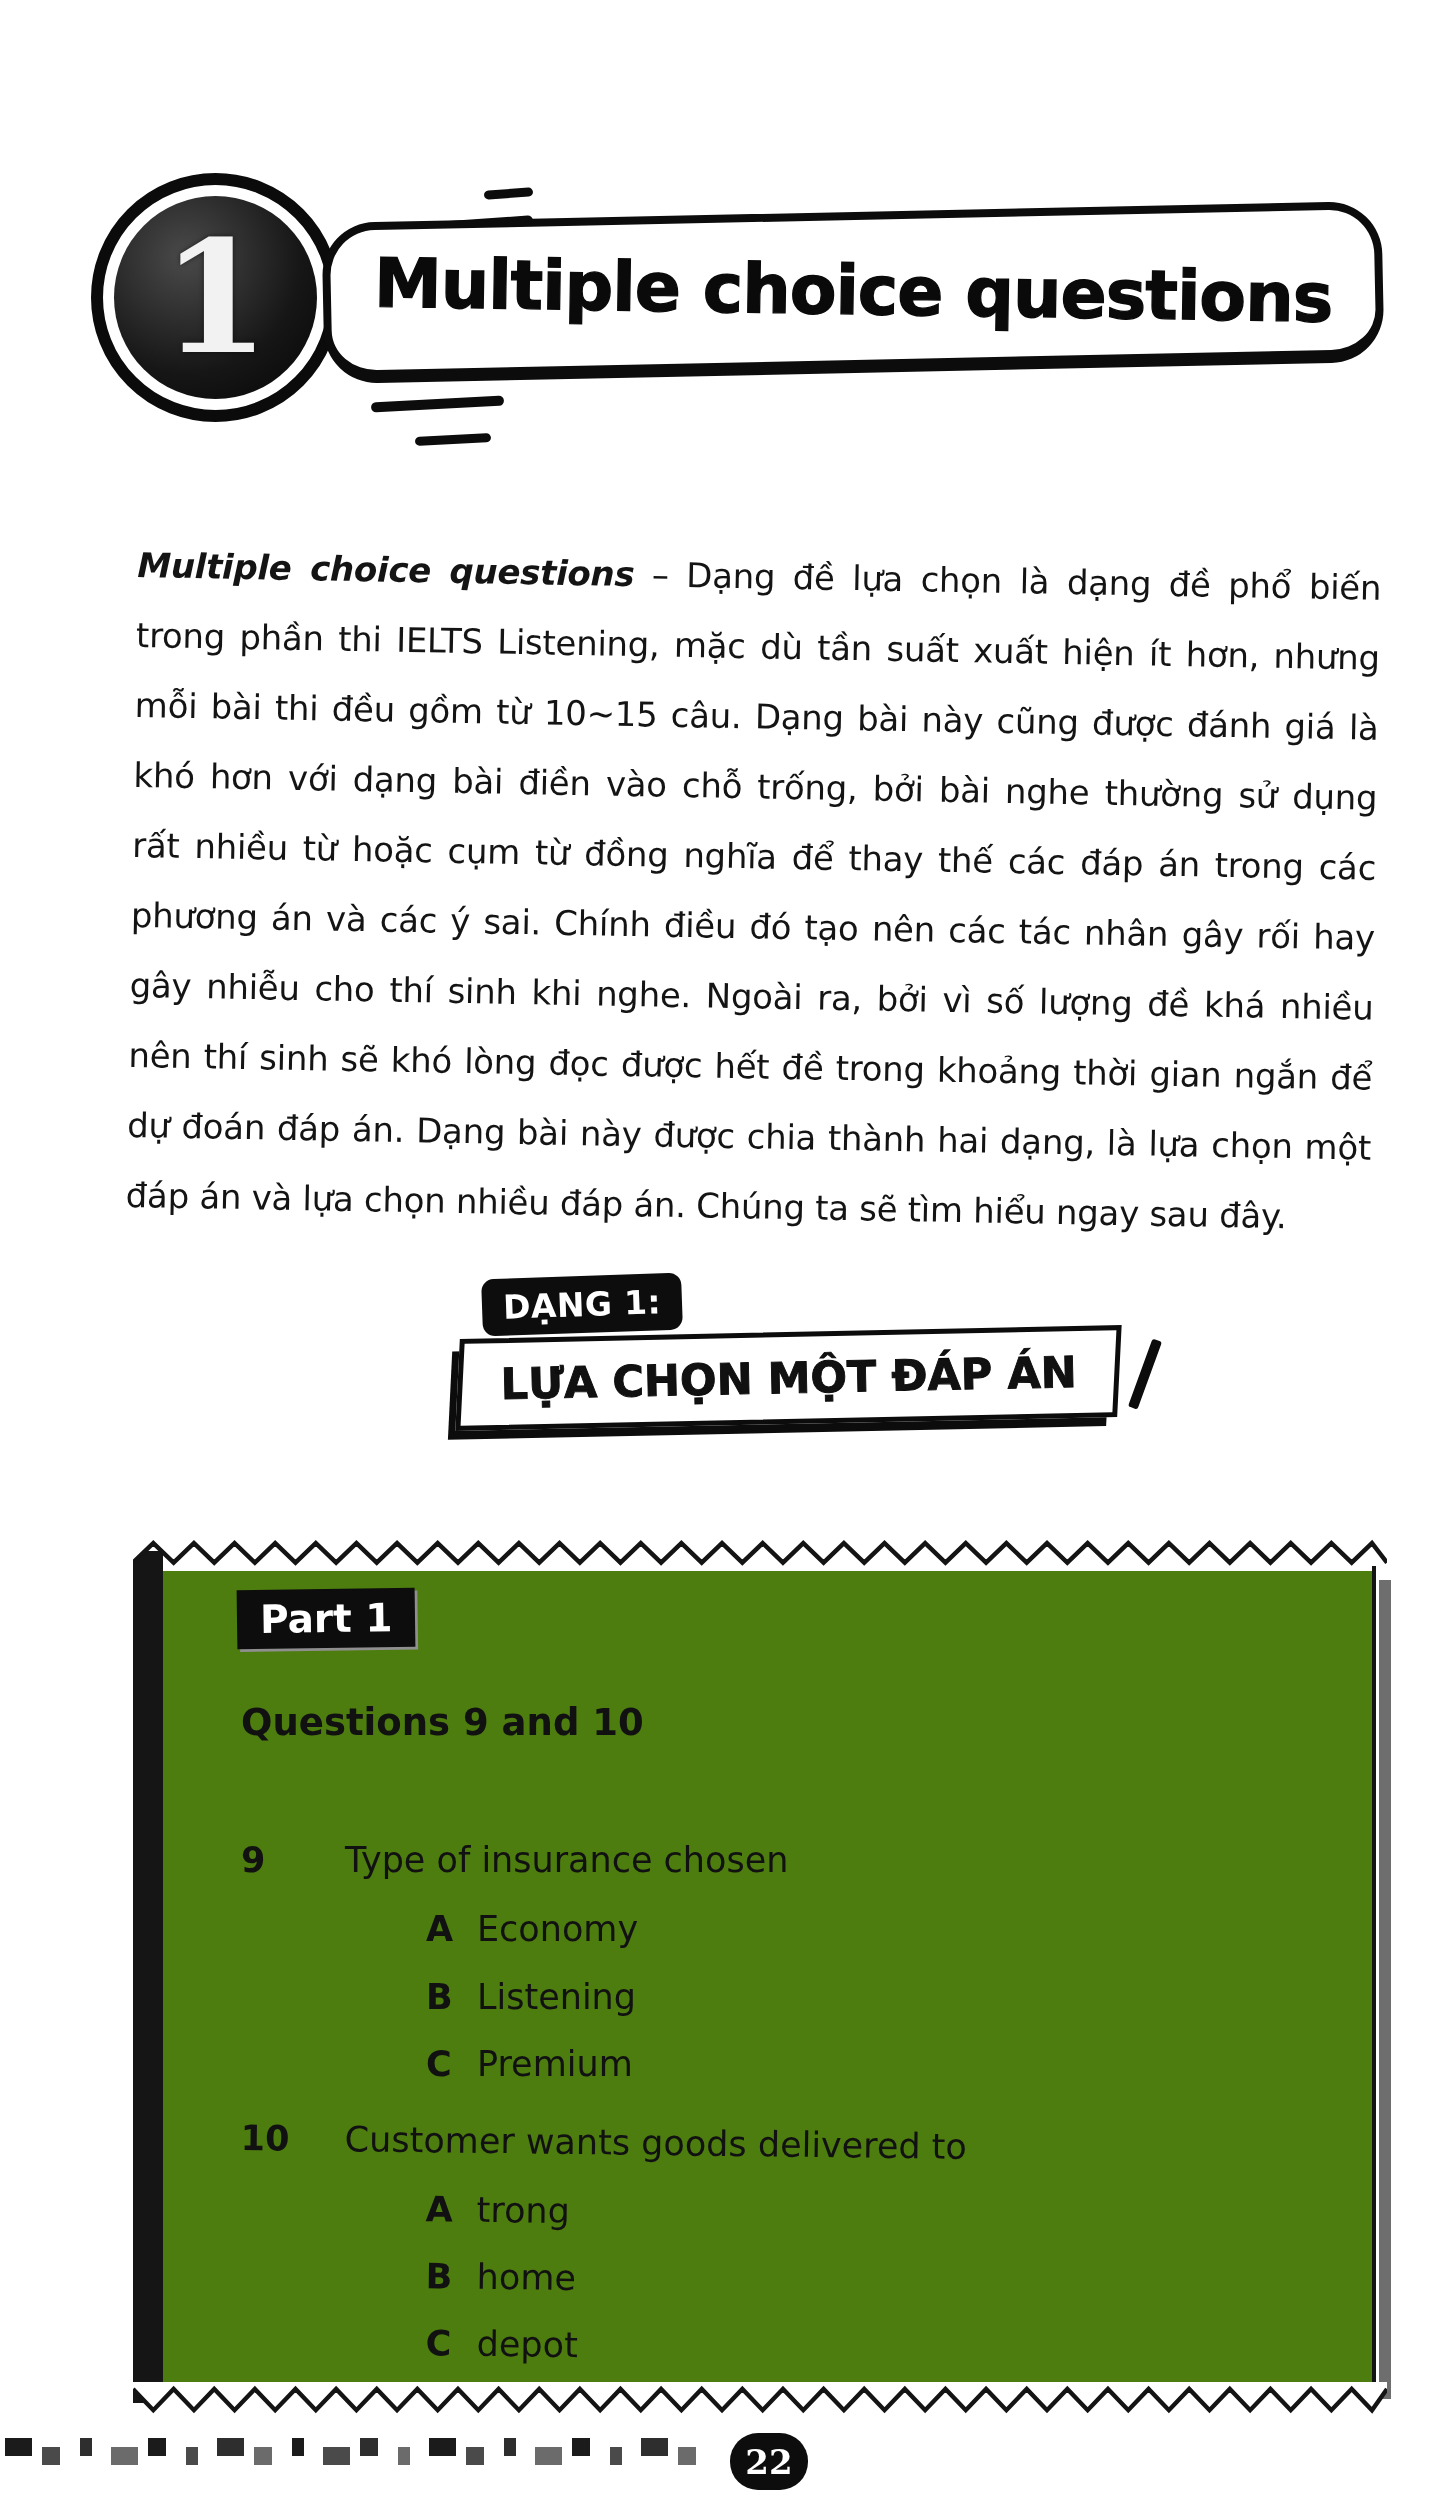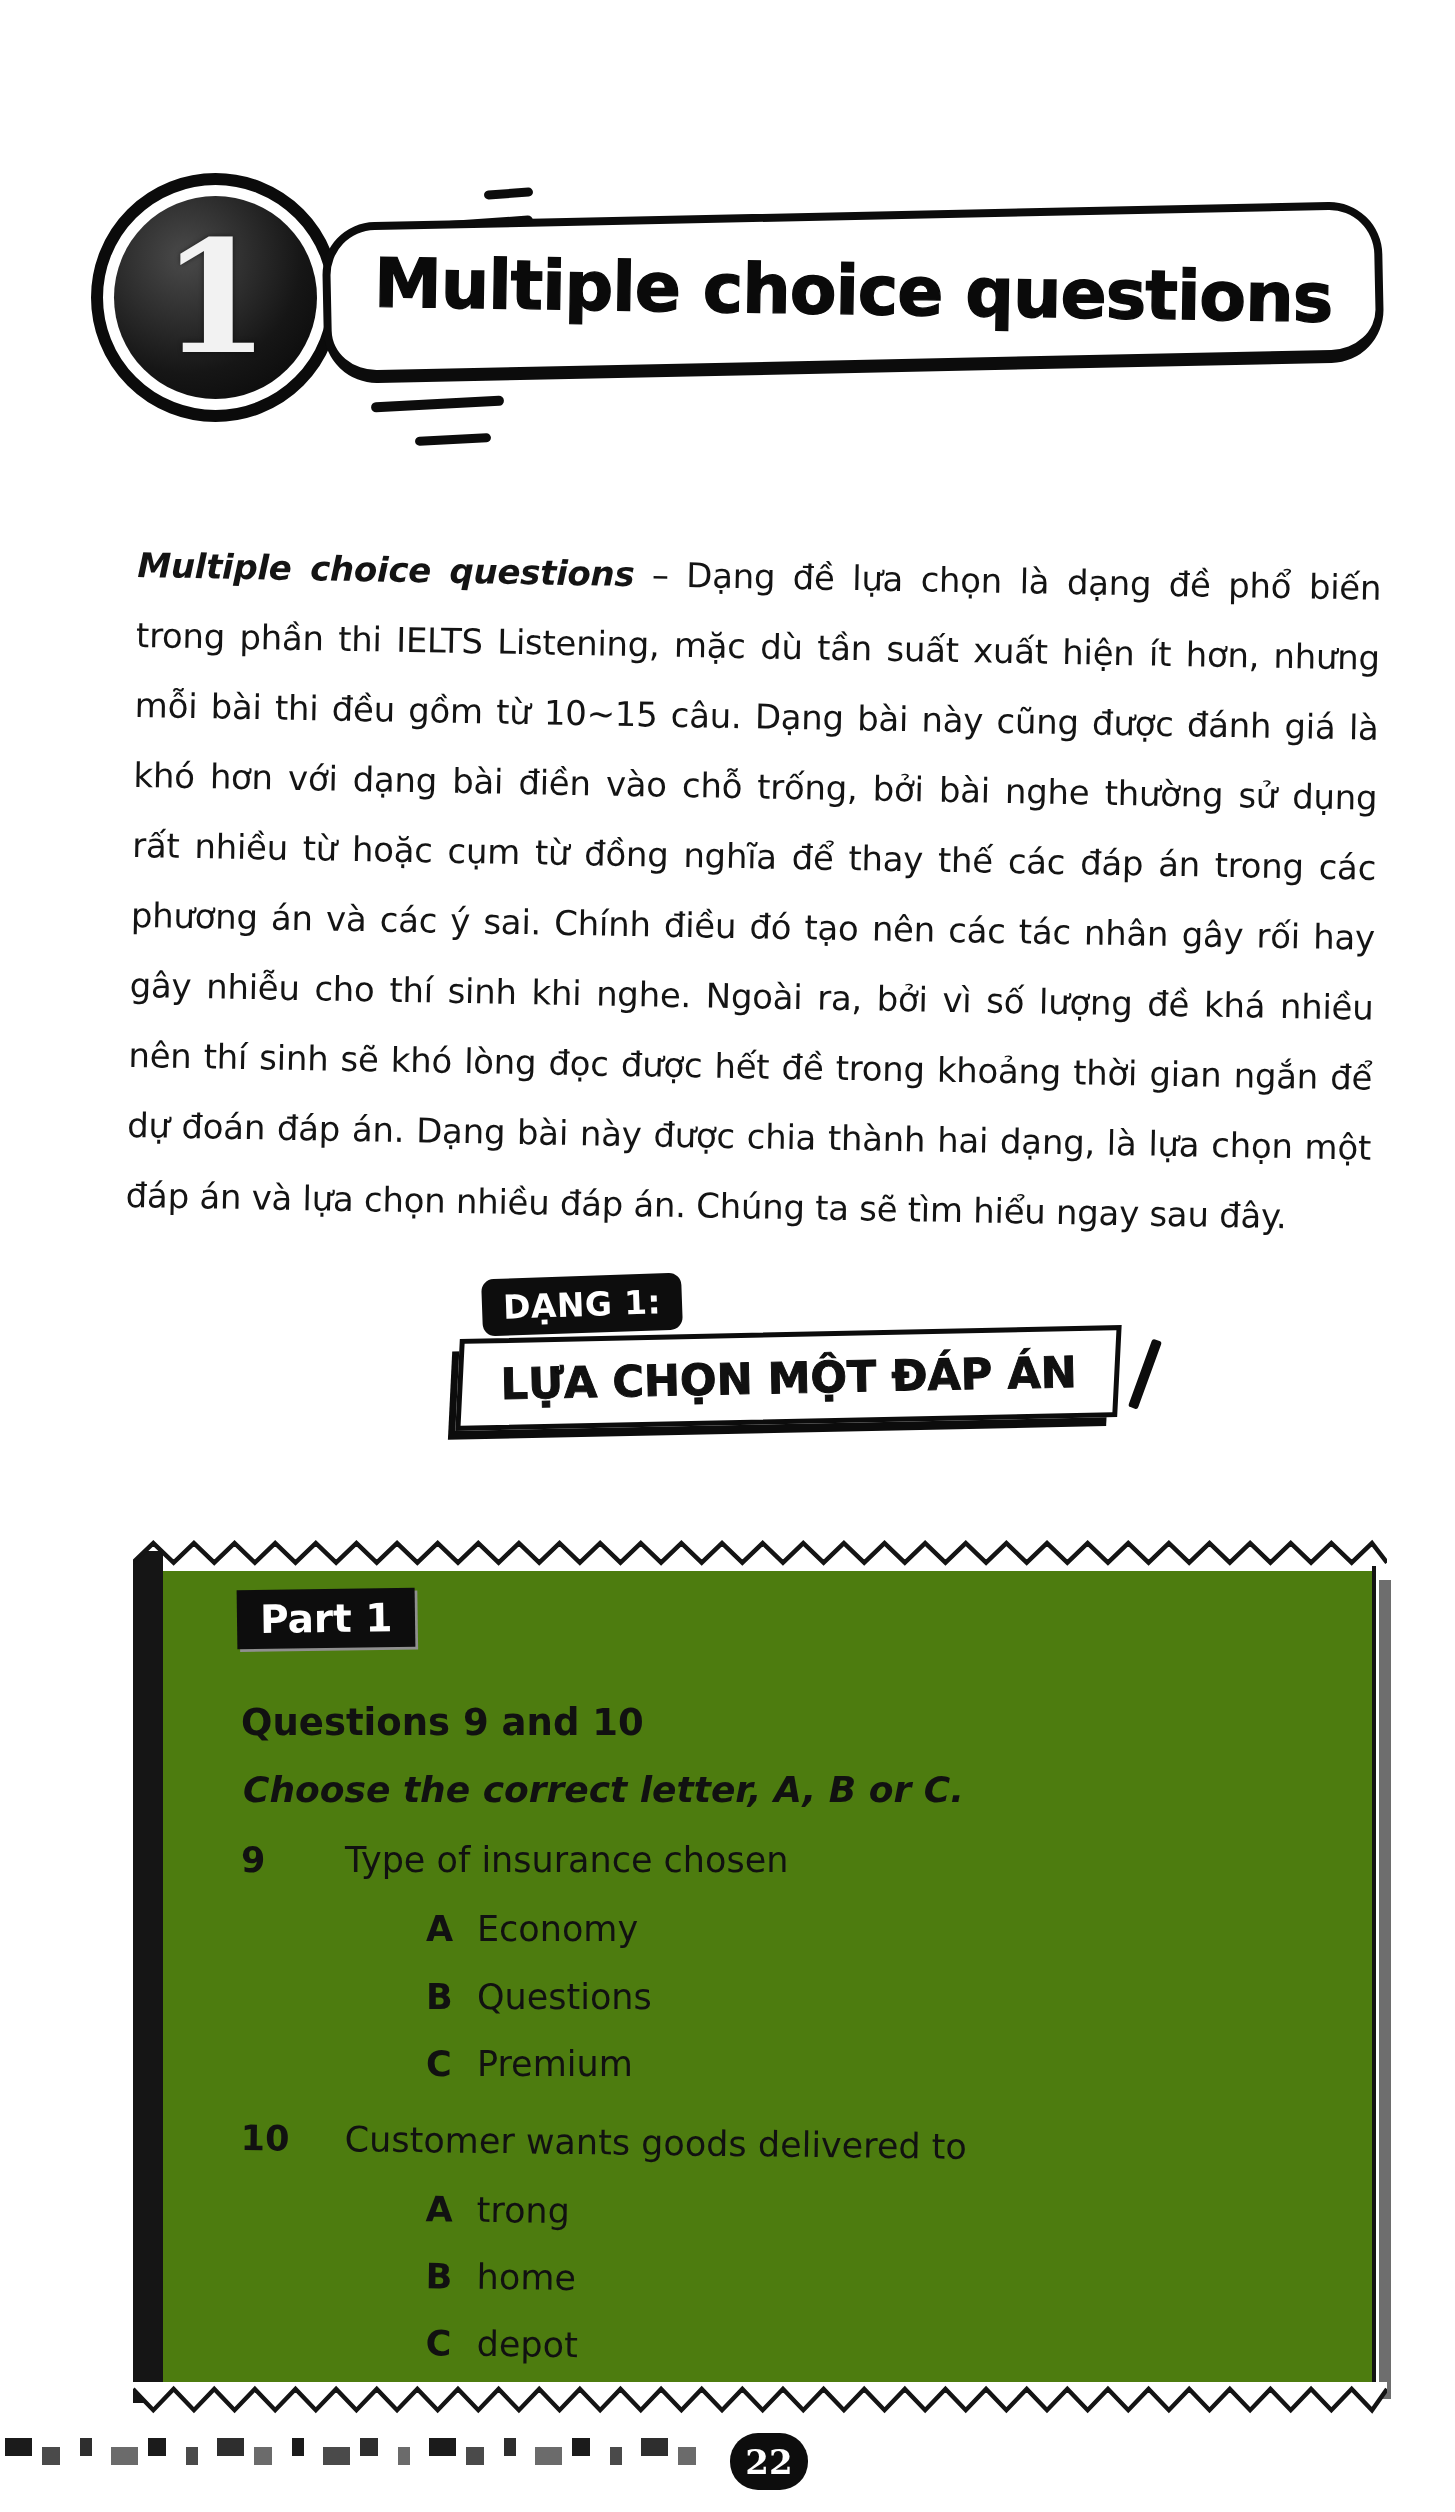"Choose the correct letter, A," div.ex-instruction { html: <div>Choose the correct letter, A, B or C.</div> -> none }
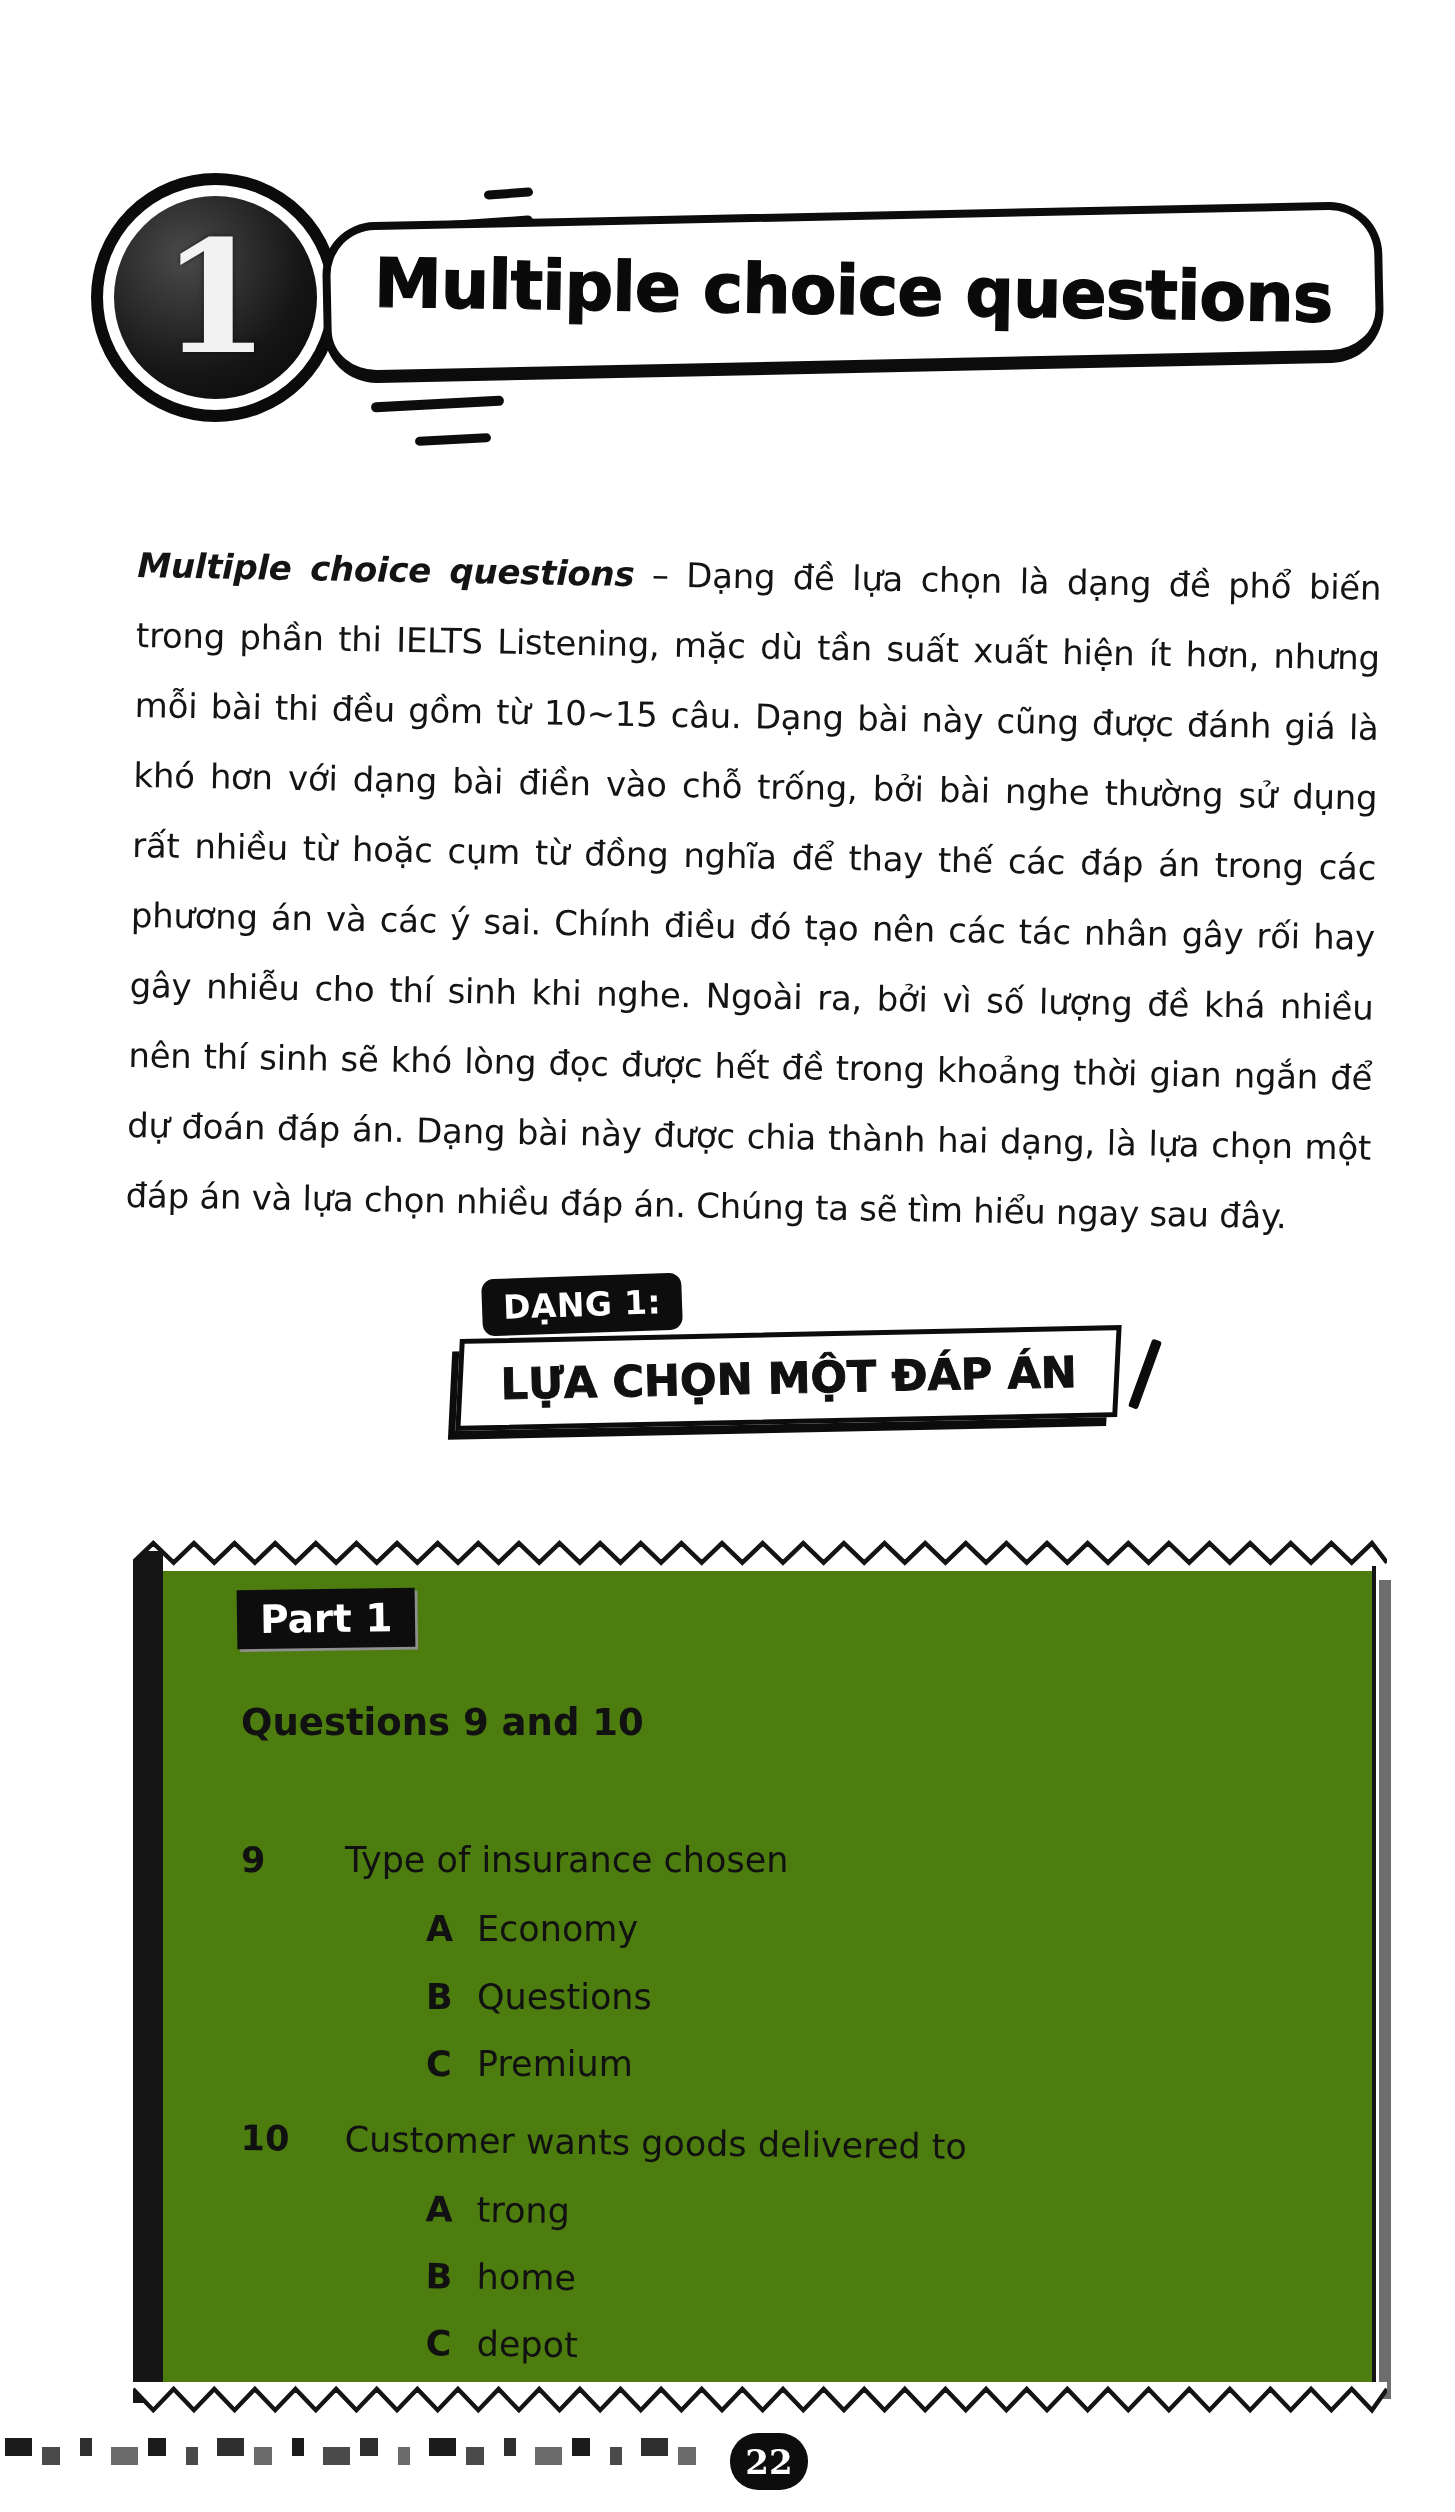"Questions" span.otext { text: Questions -> Listening }
